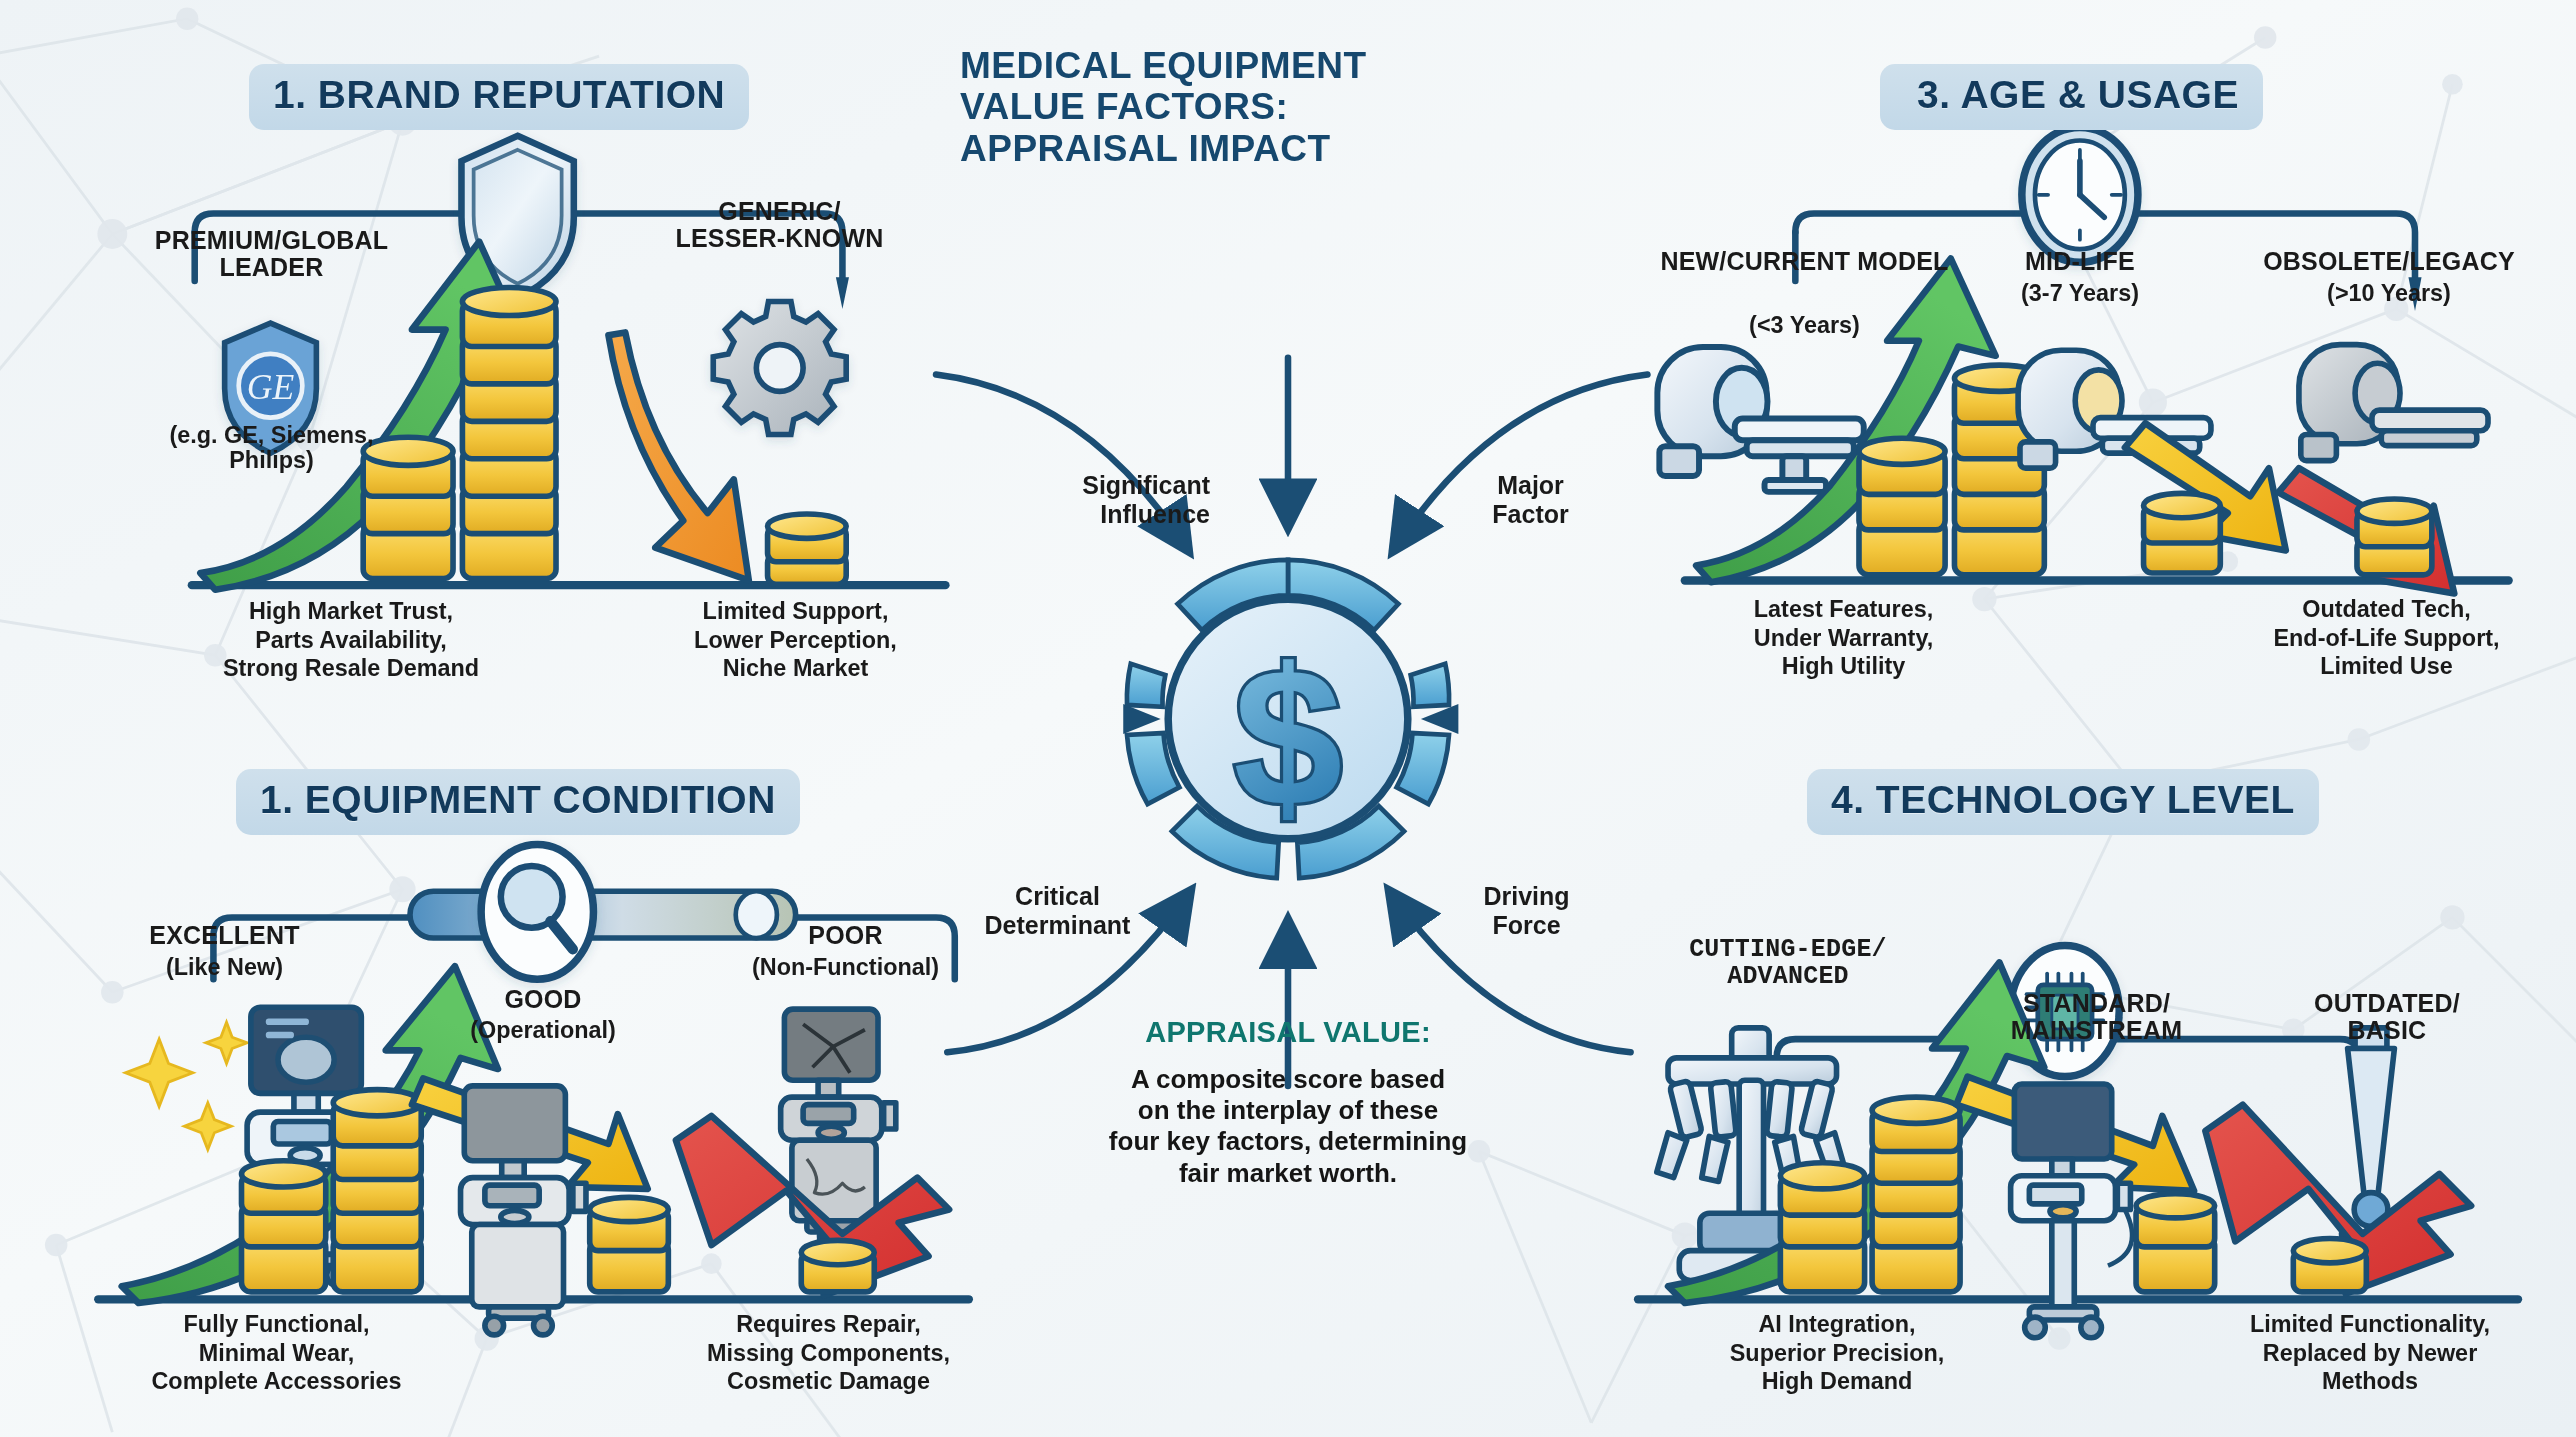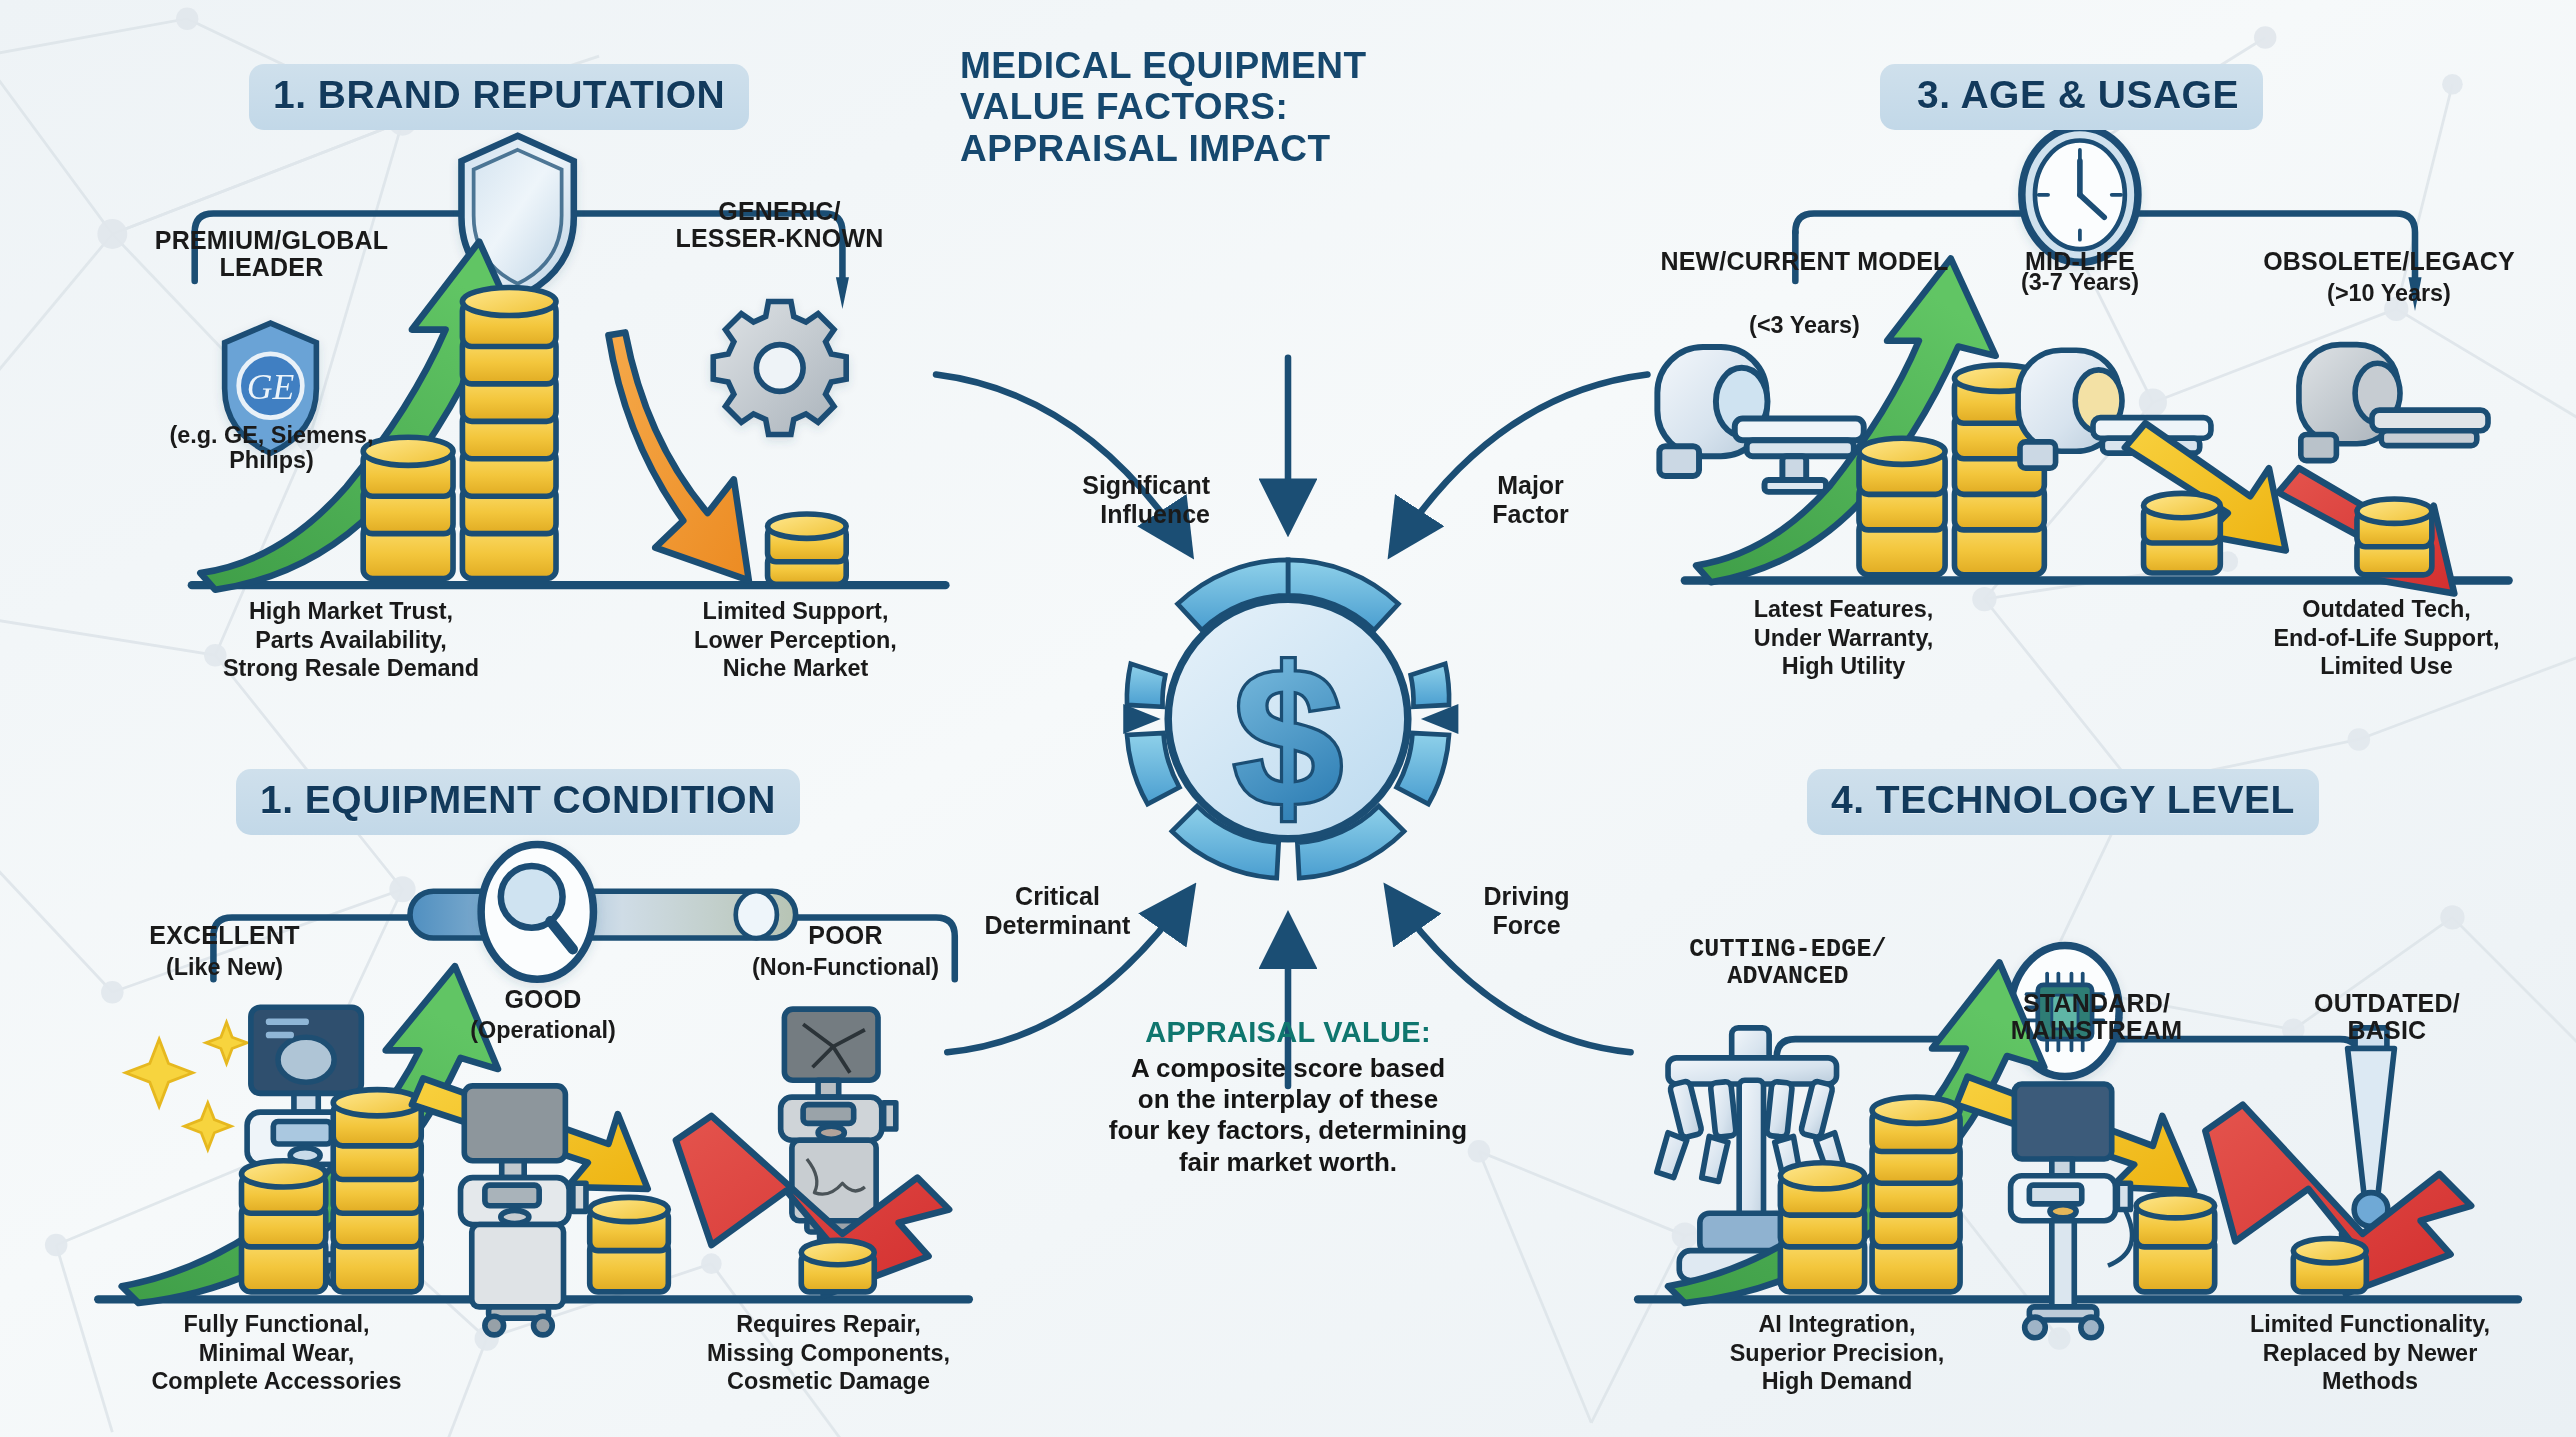"(3-7 Years)" div.cap { top: 270px -> 281px }
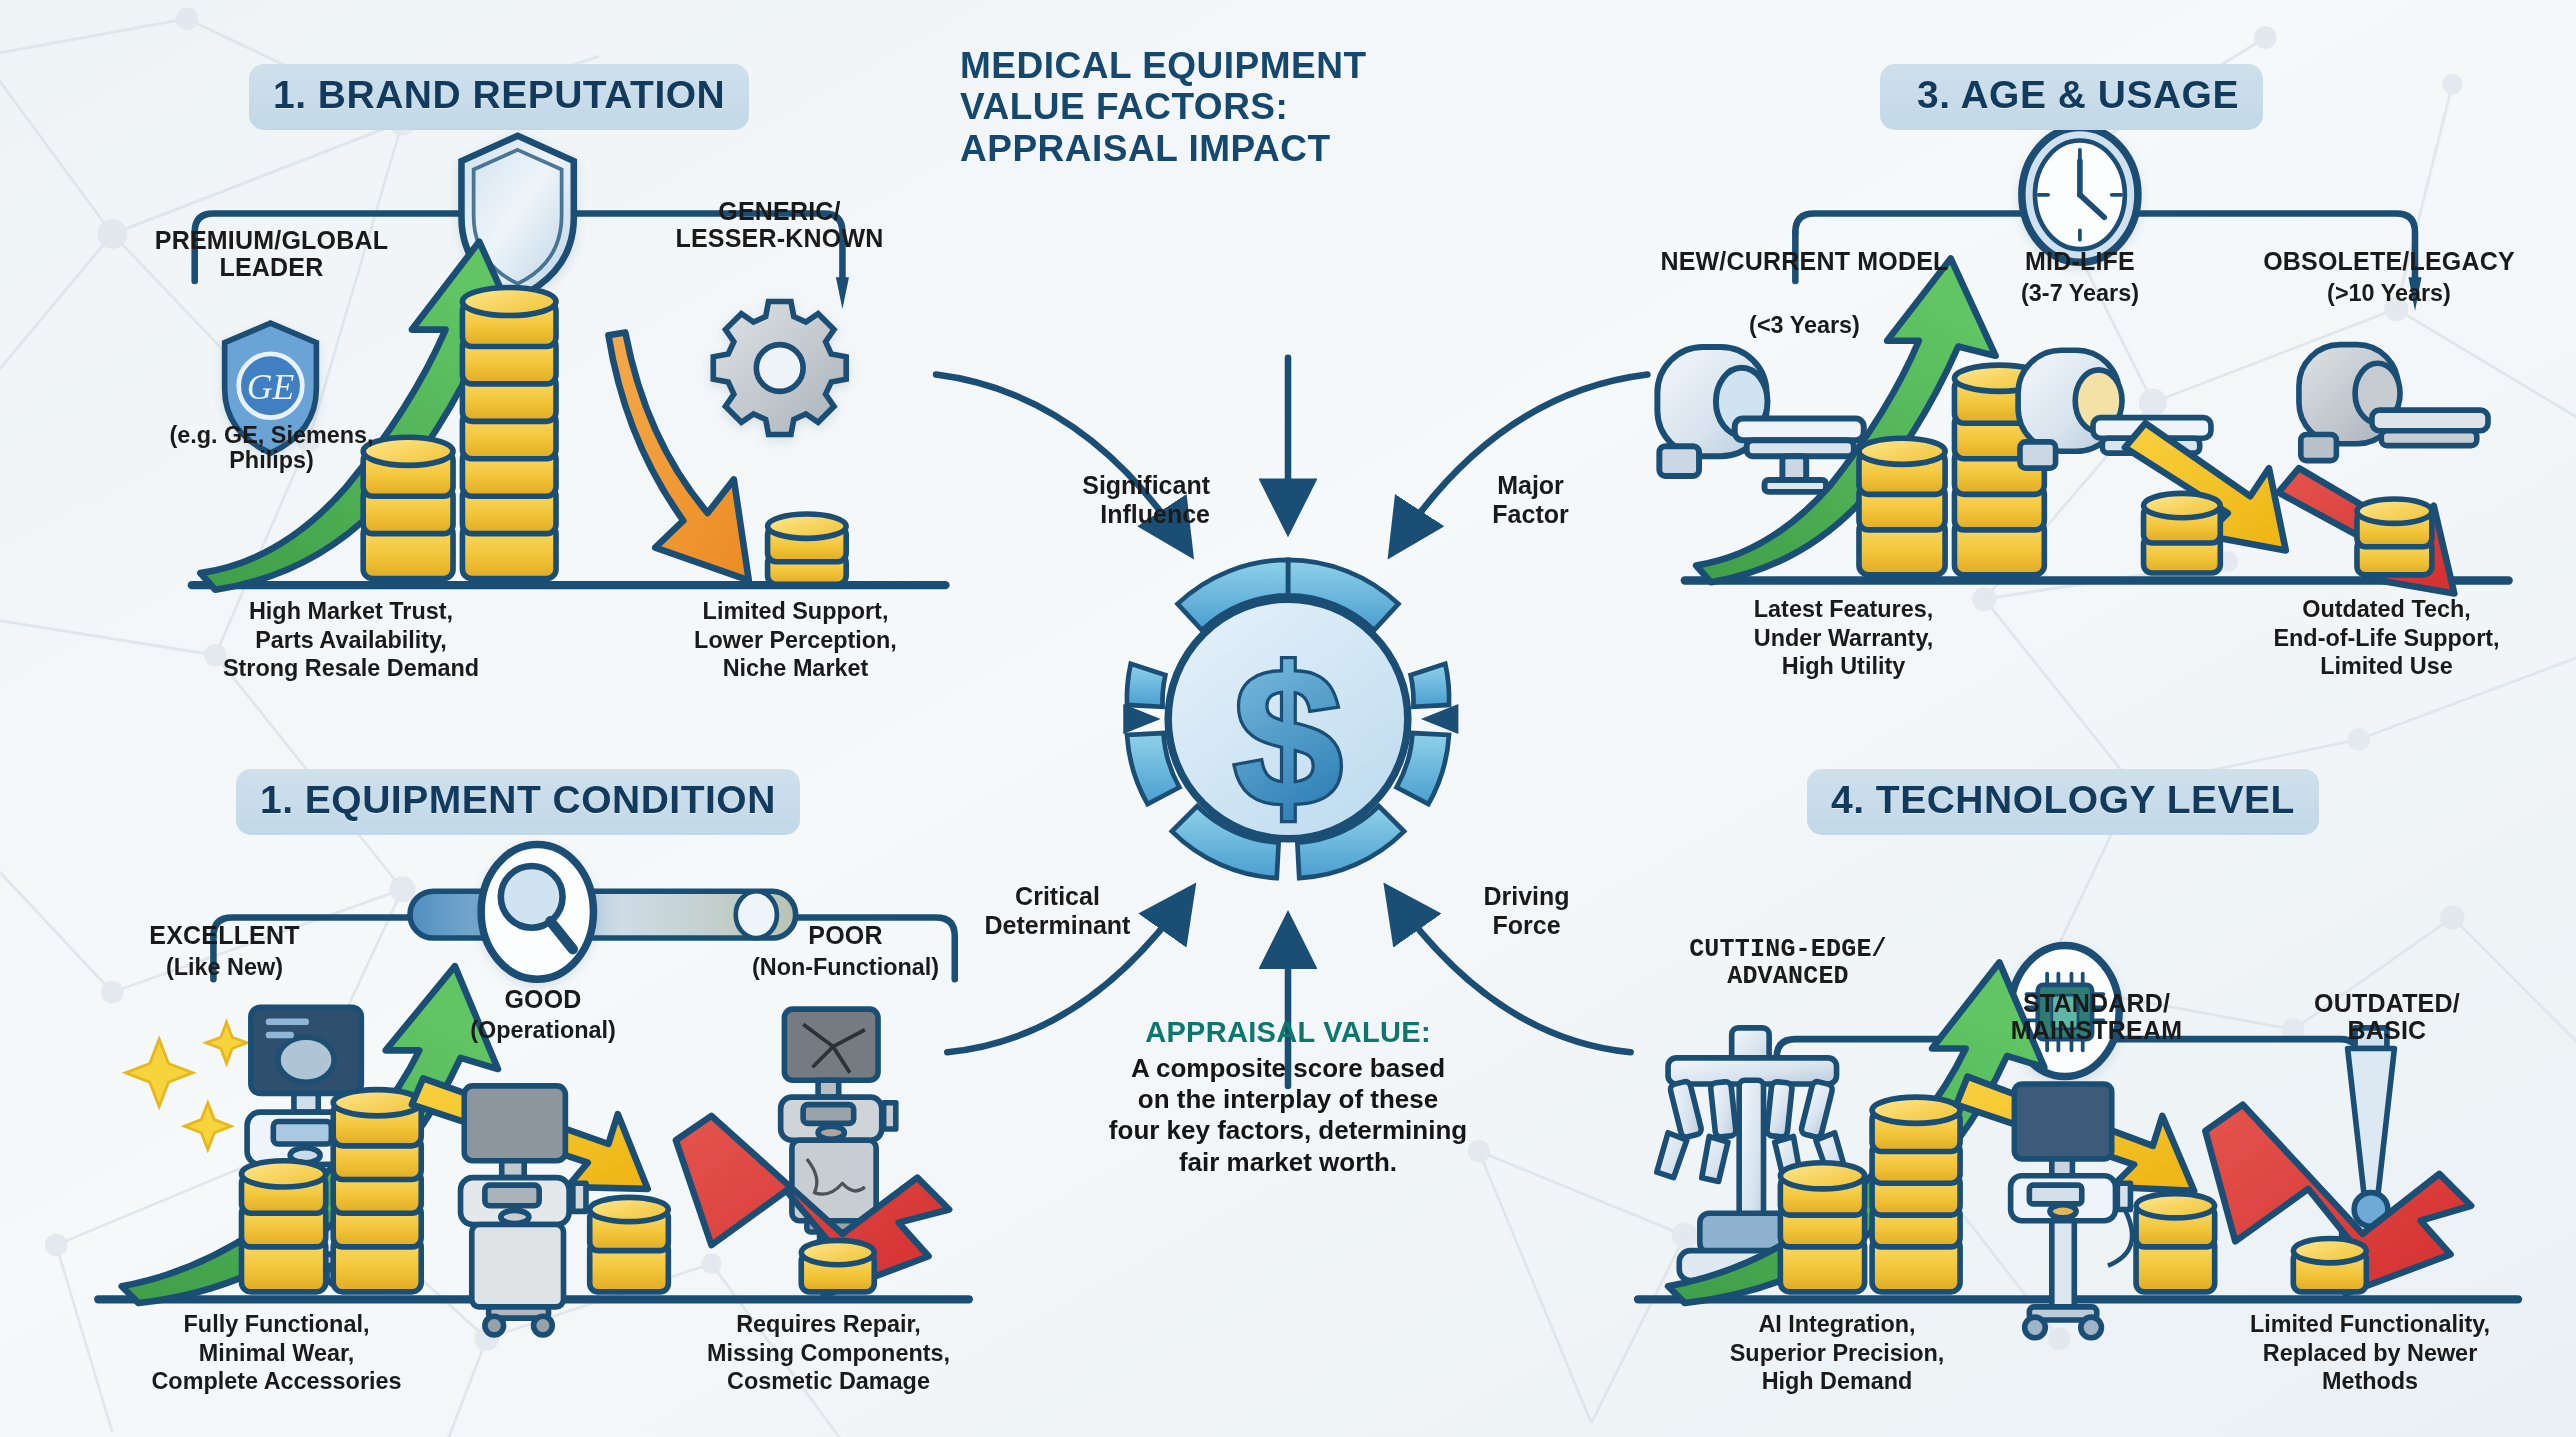"A composite score based" .appraisal .ap-b { margin-top: 4px -> 15px }
